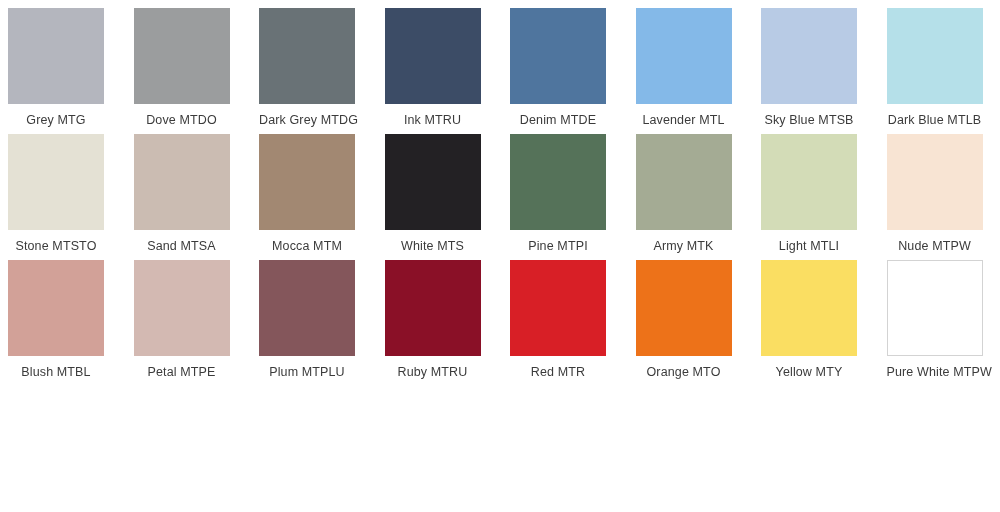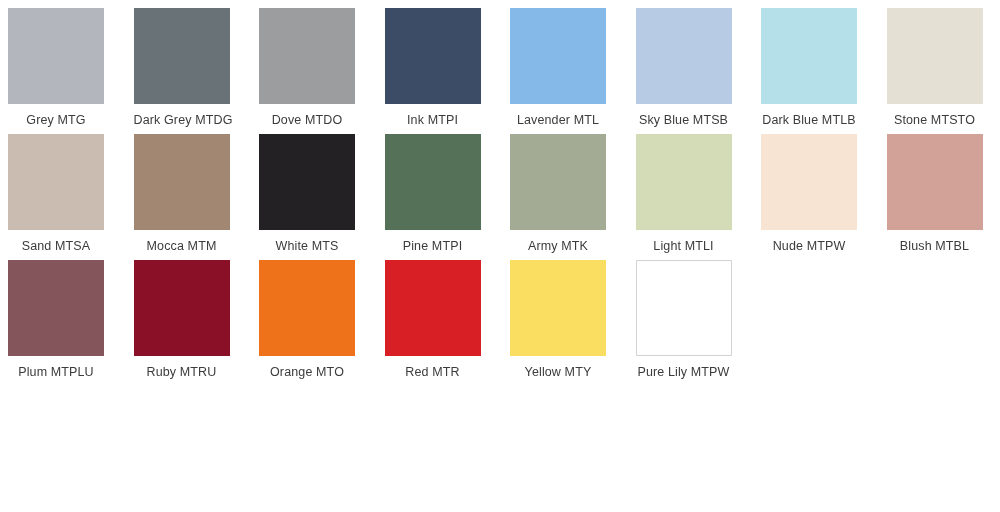"Dark Grey MTDG" div.swatch-cell { order: before "Dove MTDO" -> after "Dove MTDO" }
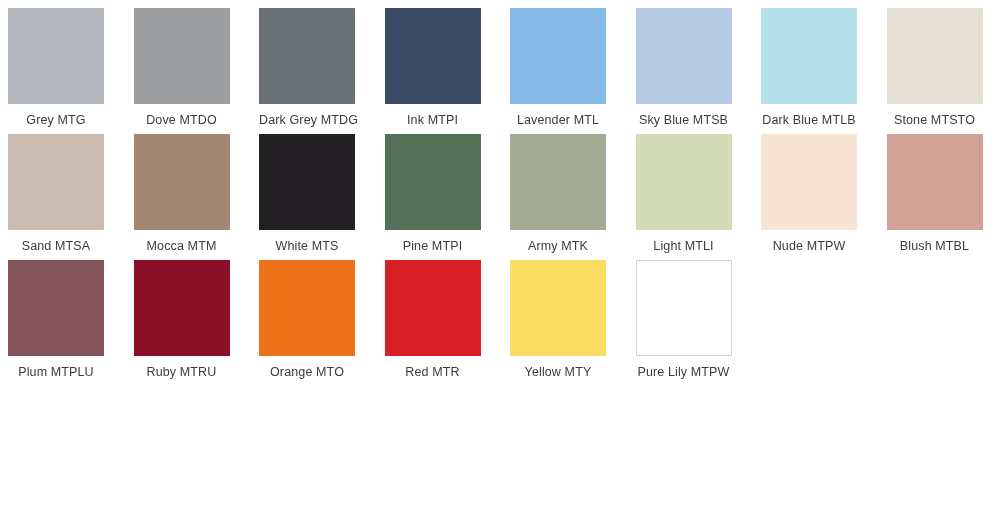"Ink MTPI" div.swatch-label { text: MTPI -> MTRU }
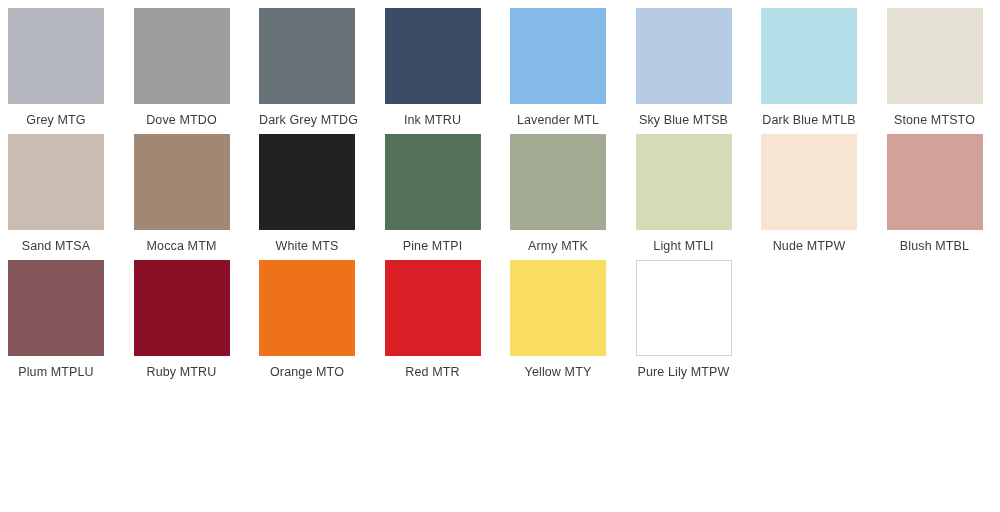"Denim MTDE" div.swatch-cell { html: none -> <div> <div></div> <div>Denim MTDE</div> </div> }
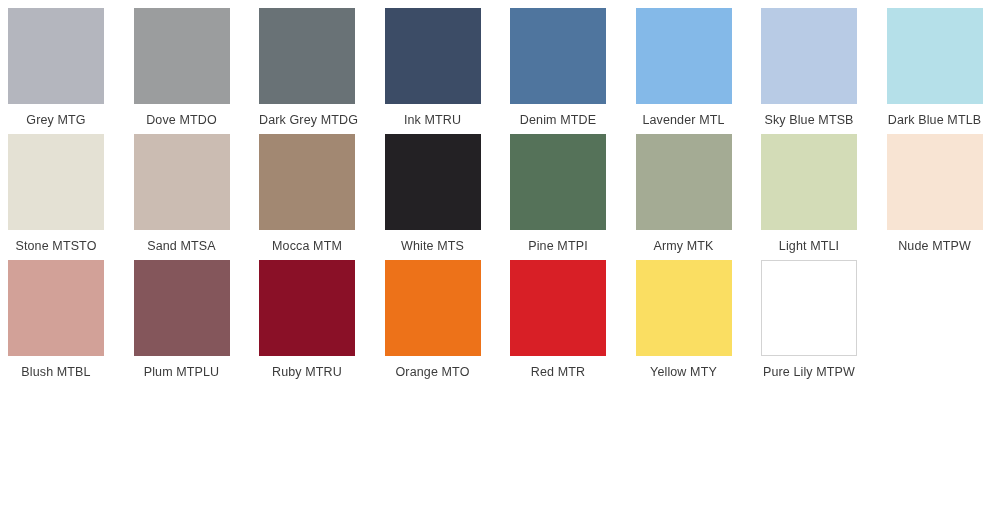"Petal MTPE" div.swatch-cell { html: none -> <div> <div></div> <div>Petal MTPE</div> </div> }
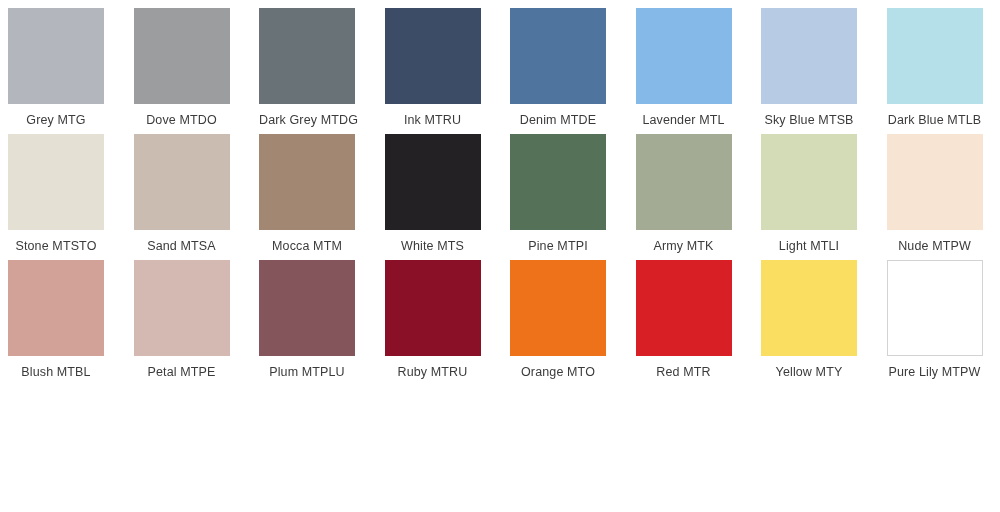"Orange MTO" div.swatch-cell { order: before "Red MTR" -> after "Red MTR" }
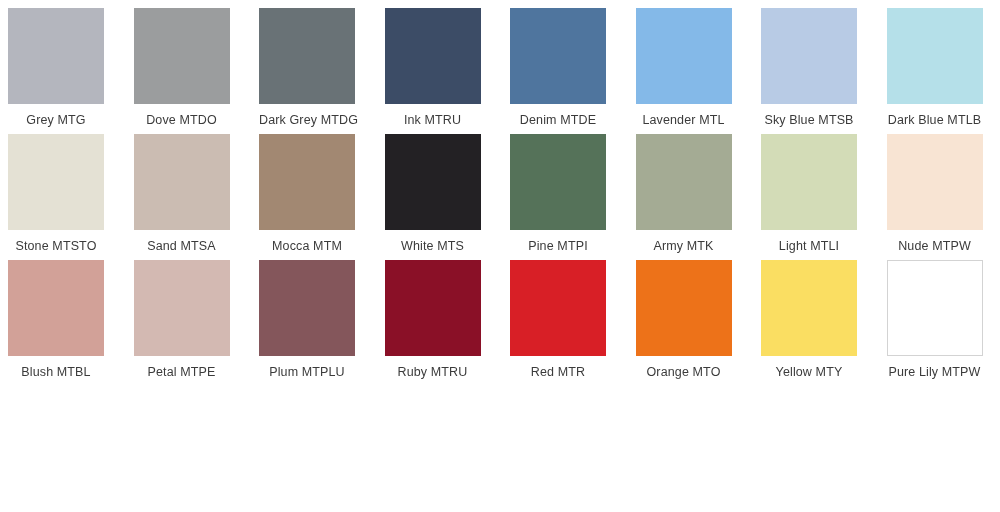"Pure Lily MTPW" div.swatch-label { text: Lily -> White }
